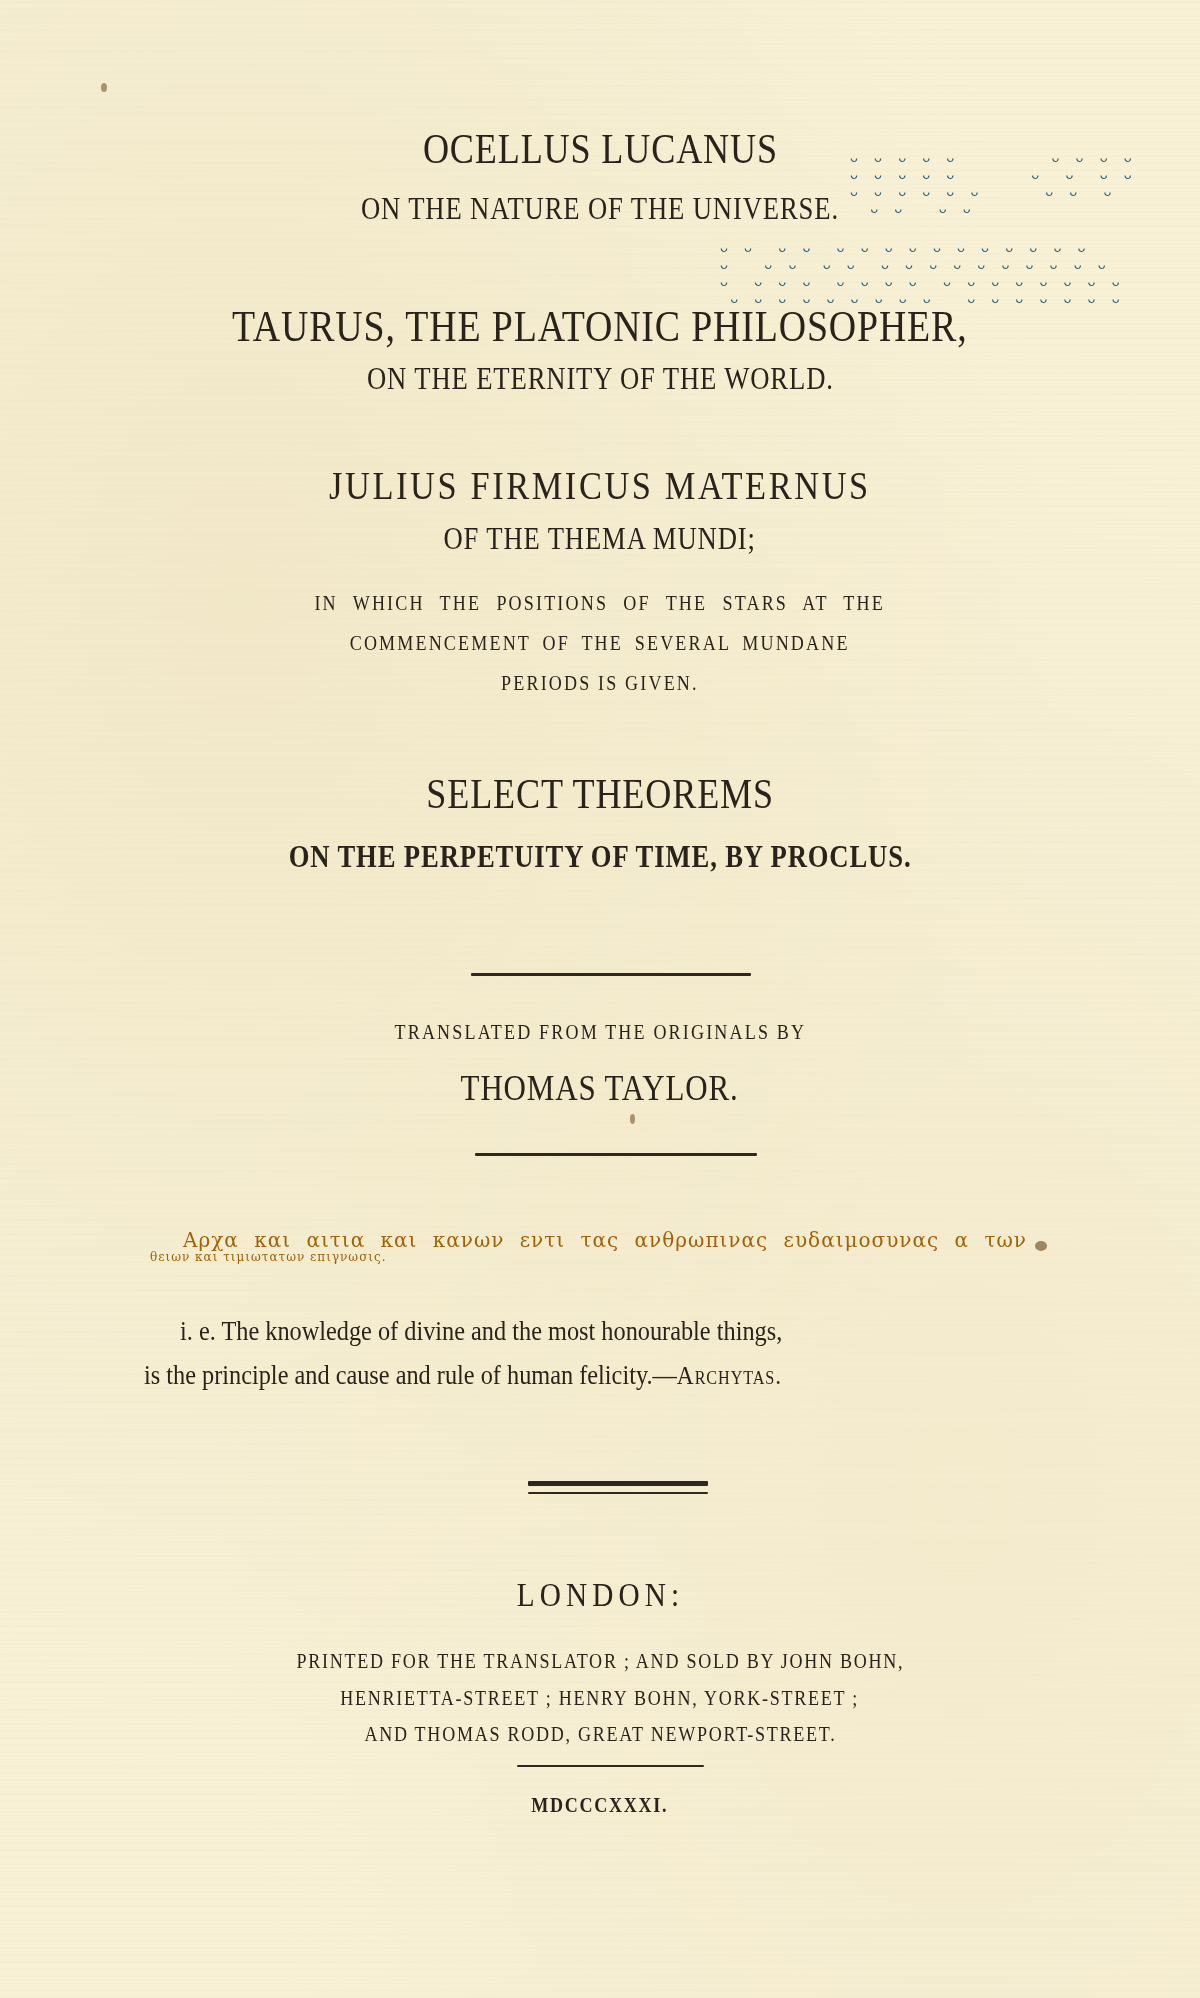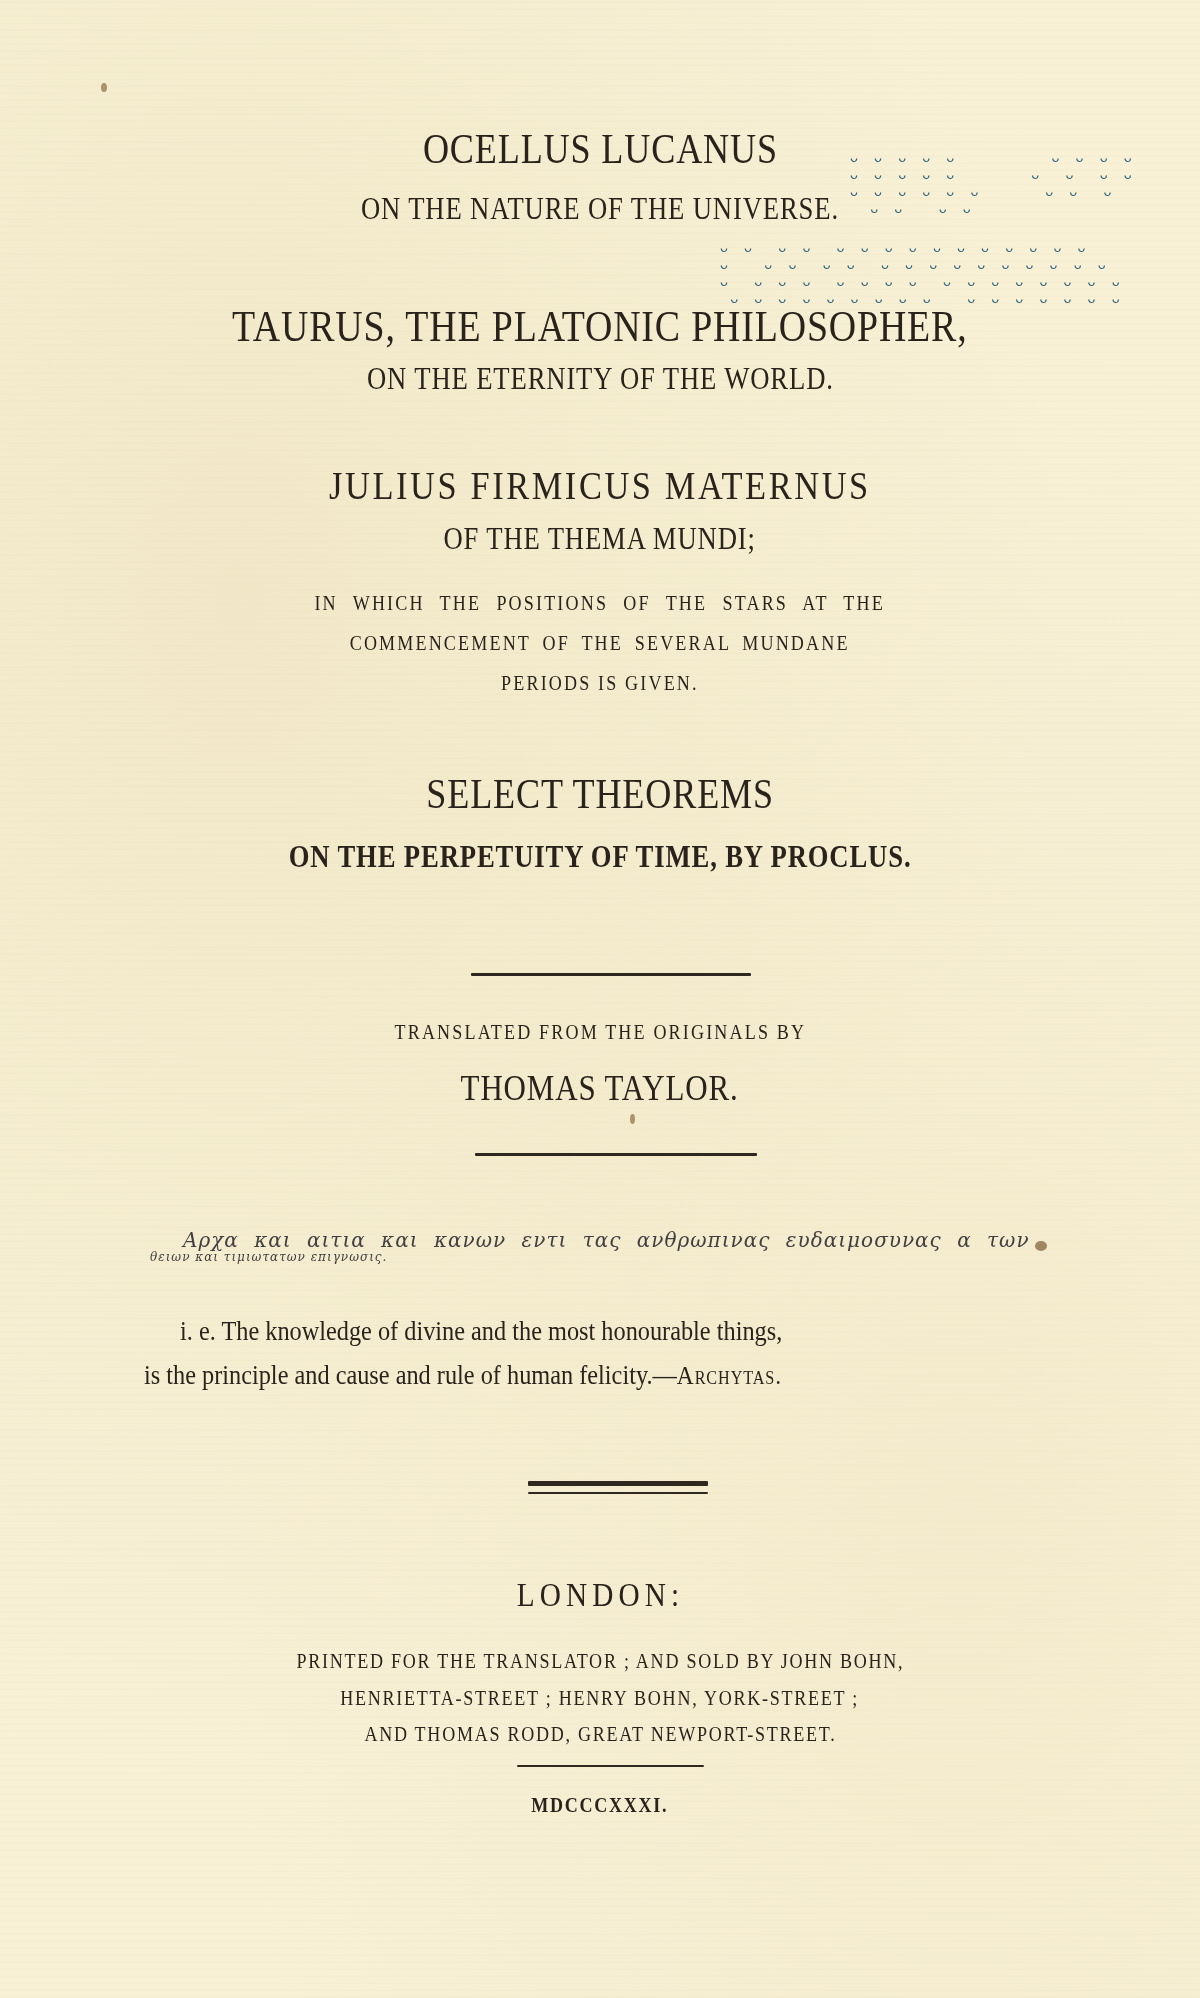"Αρχα και αιτια και κανων" .greek { color: #404040 -> #a16207; font-style: italic -> none }
